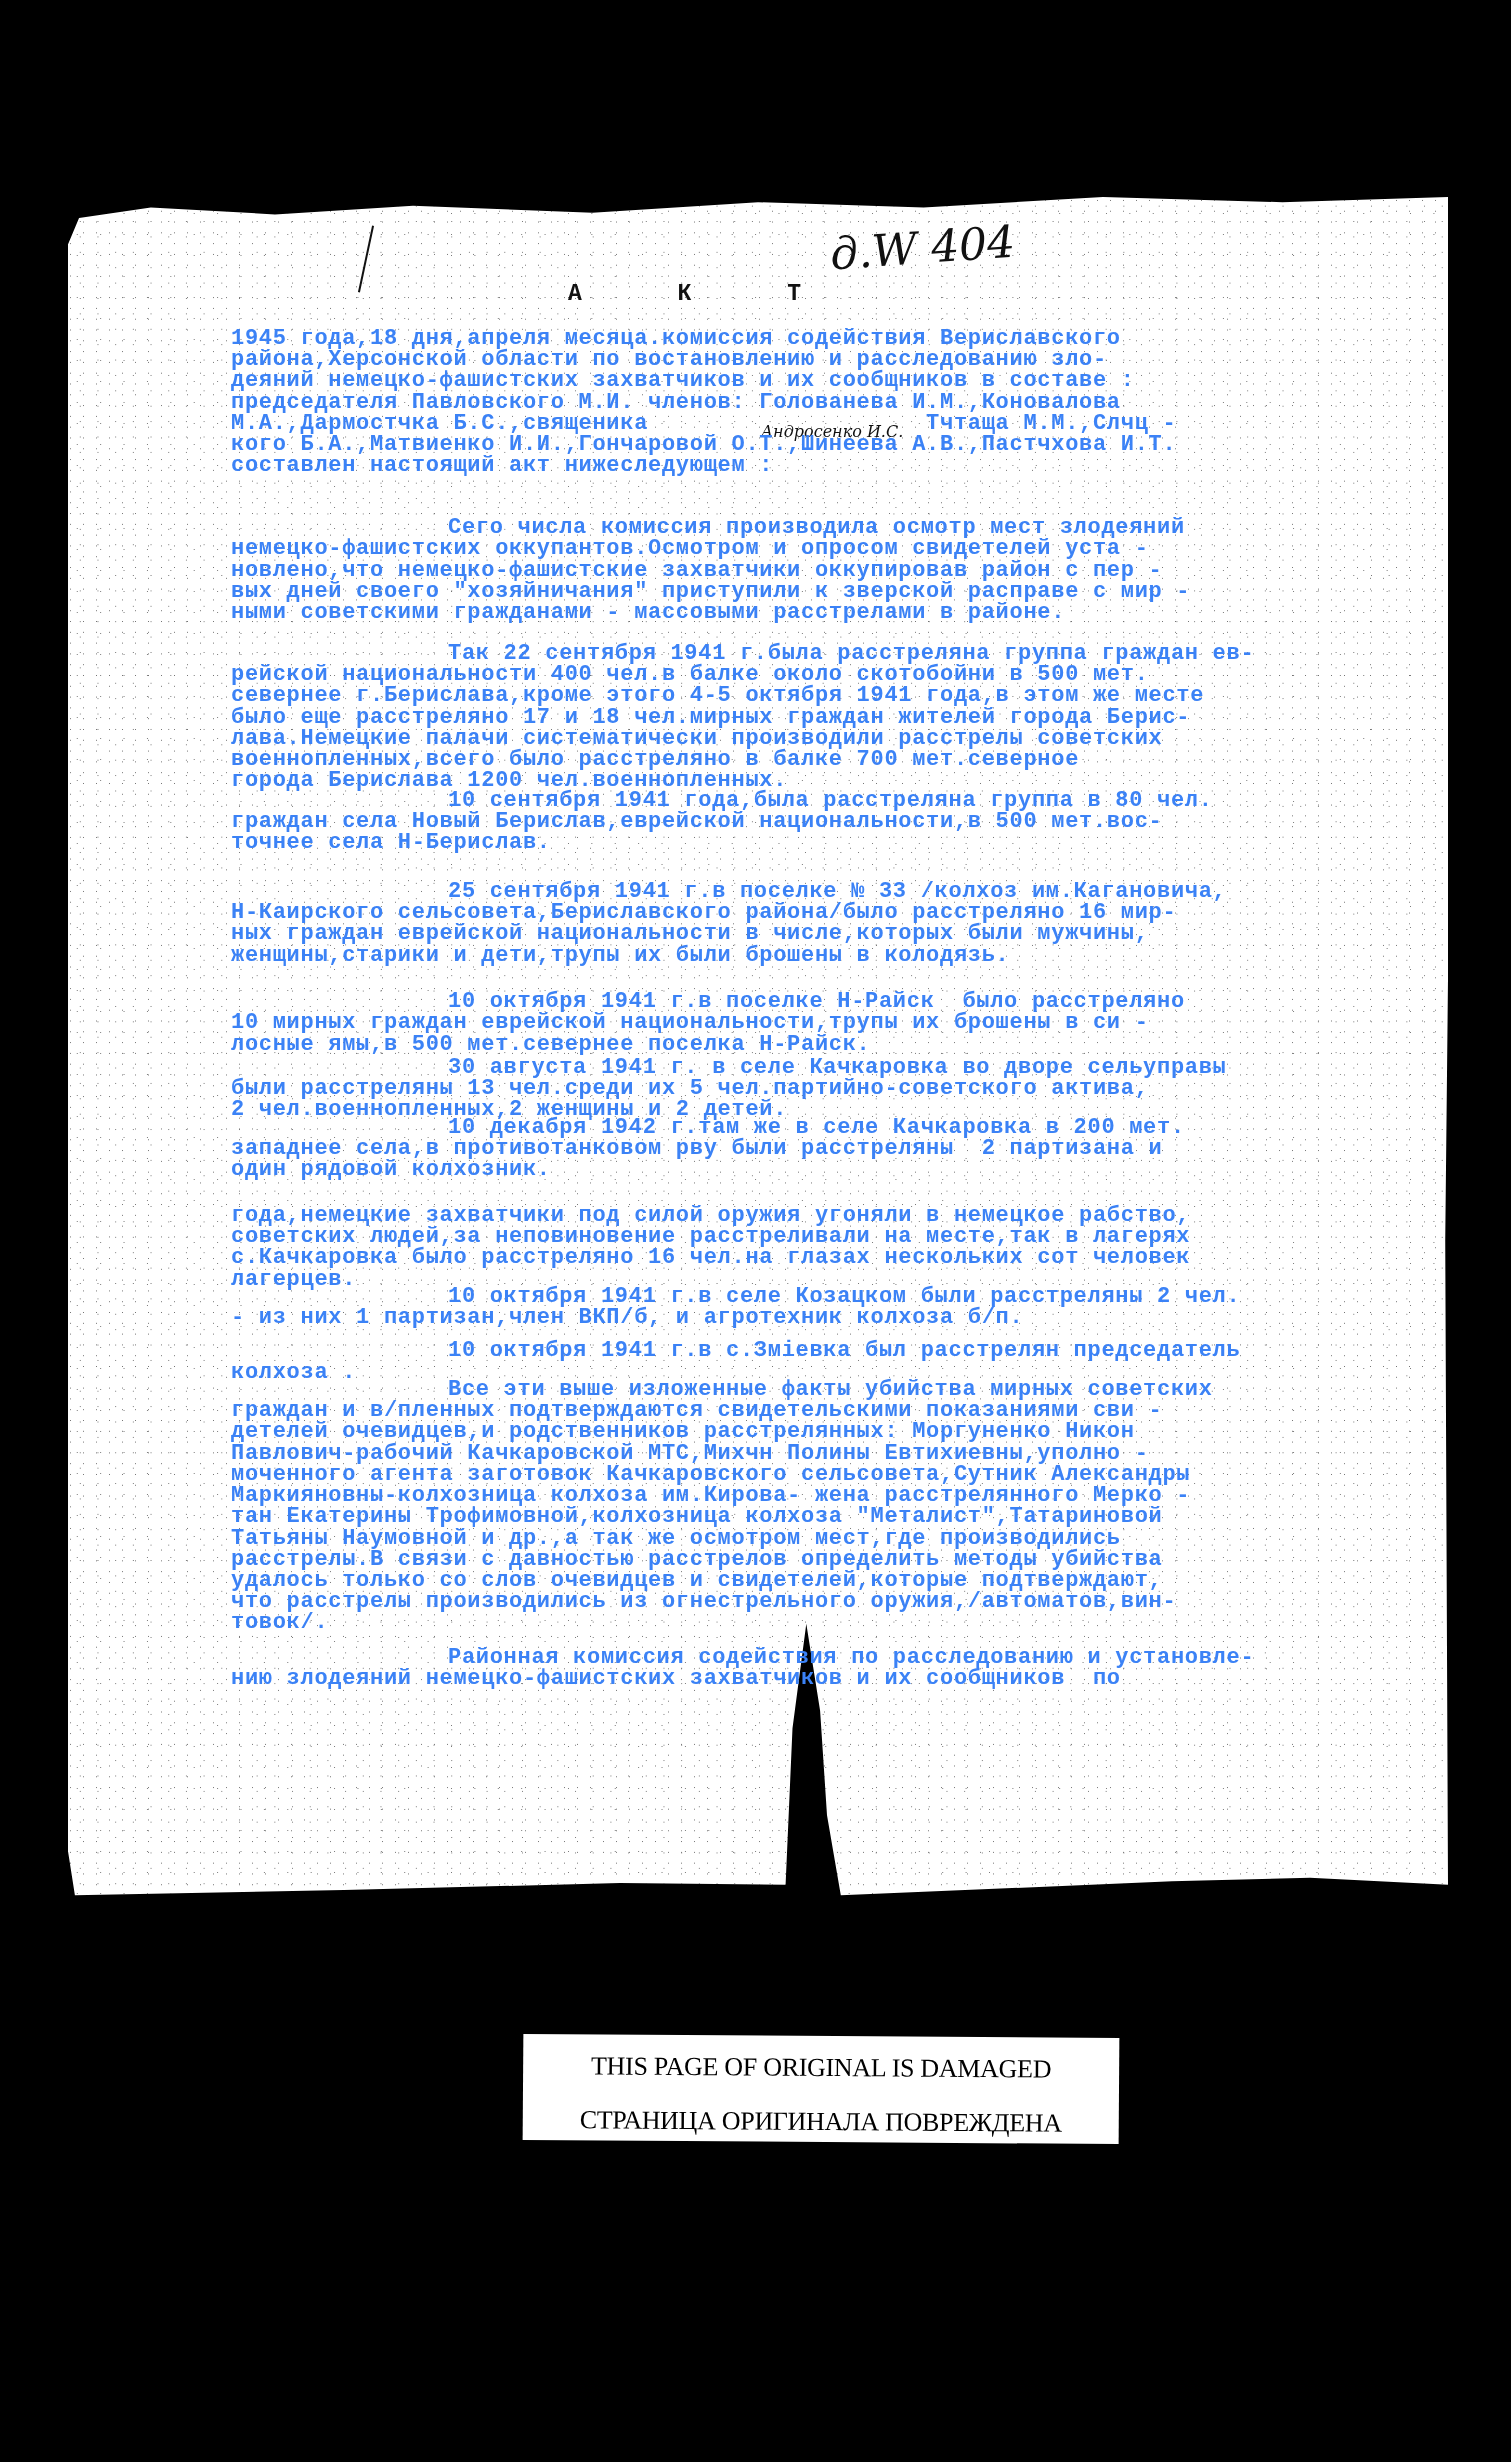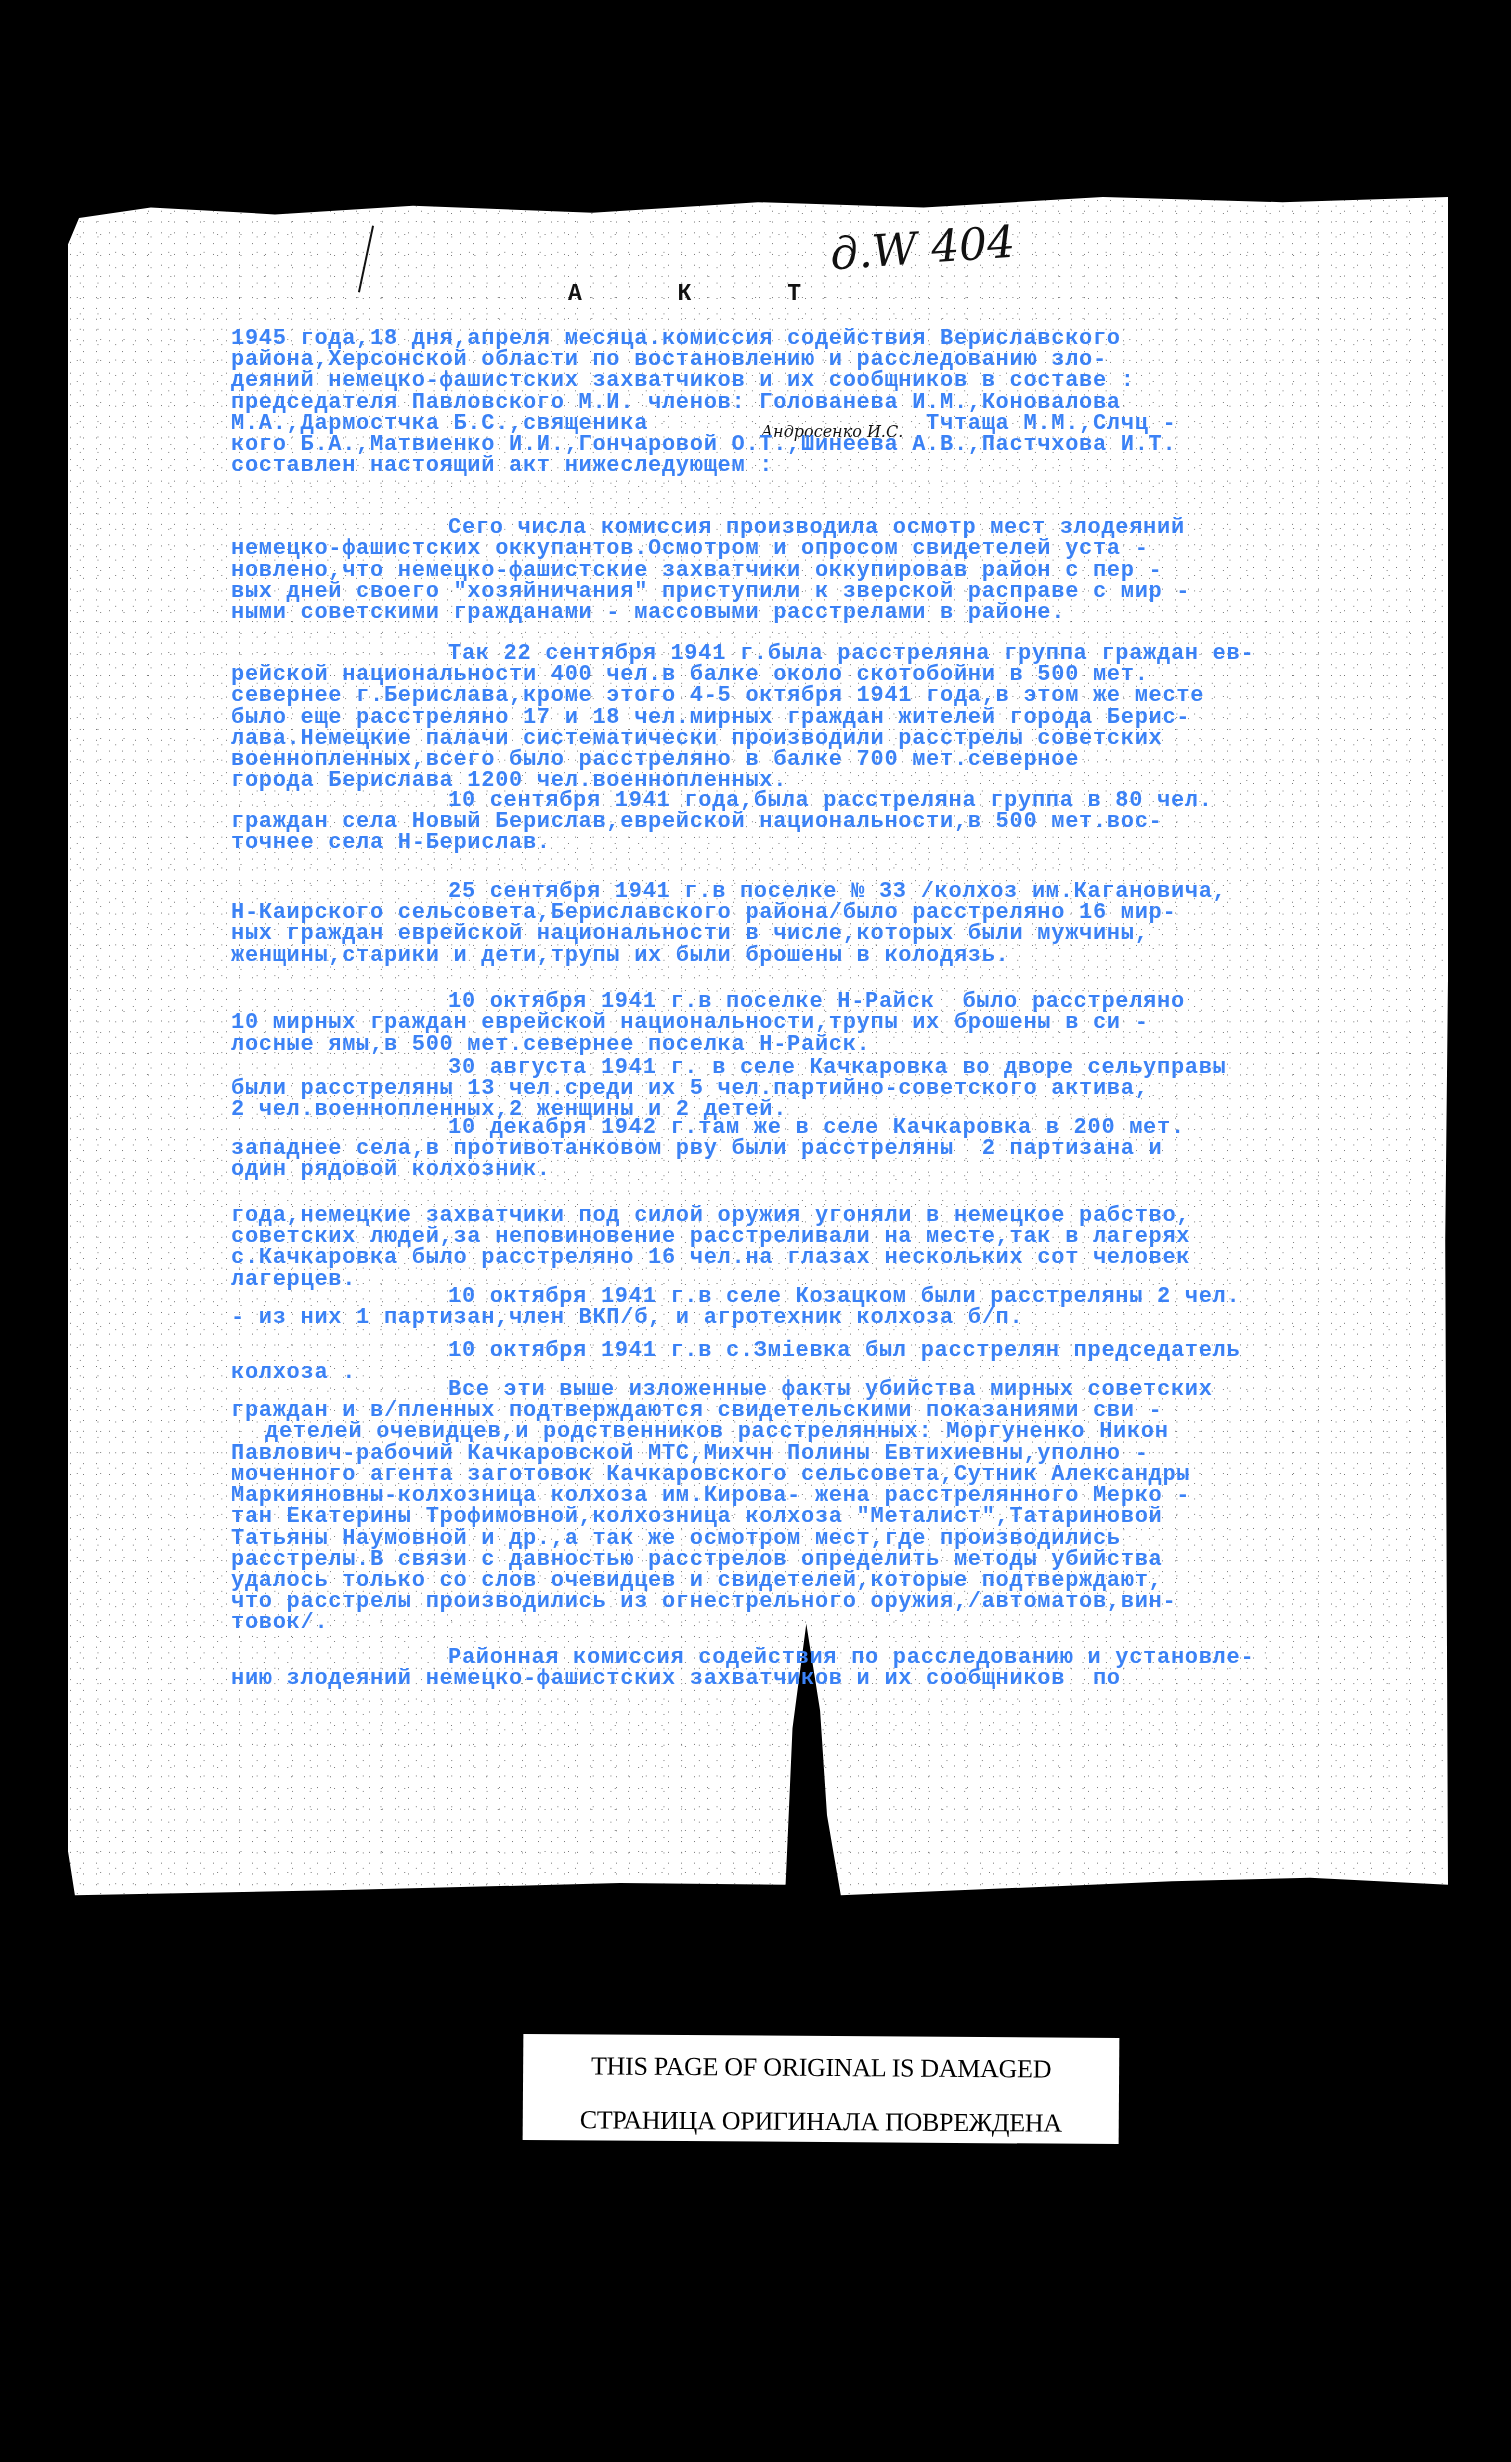"детелей очевидцев,и родственников" div.line { margin-left: 34px -> none }
